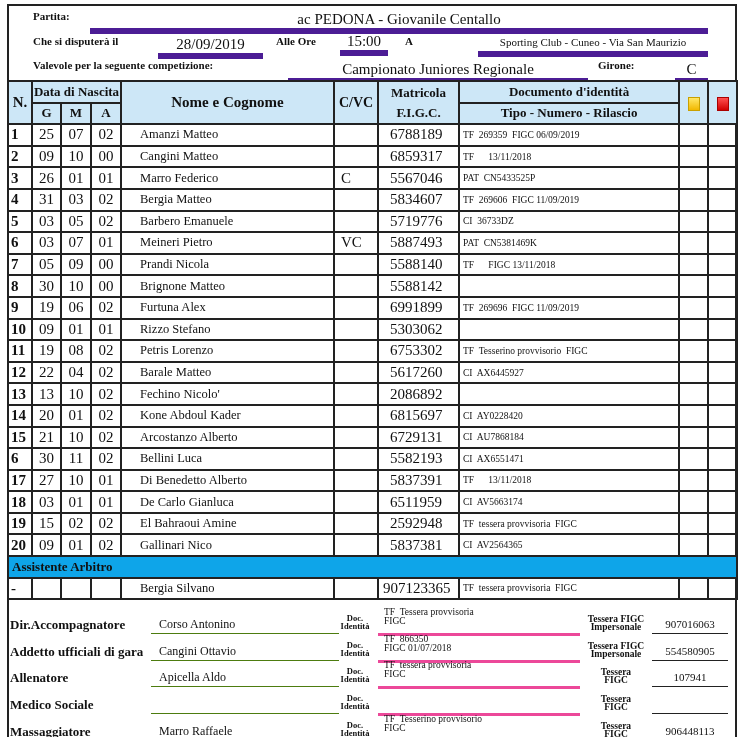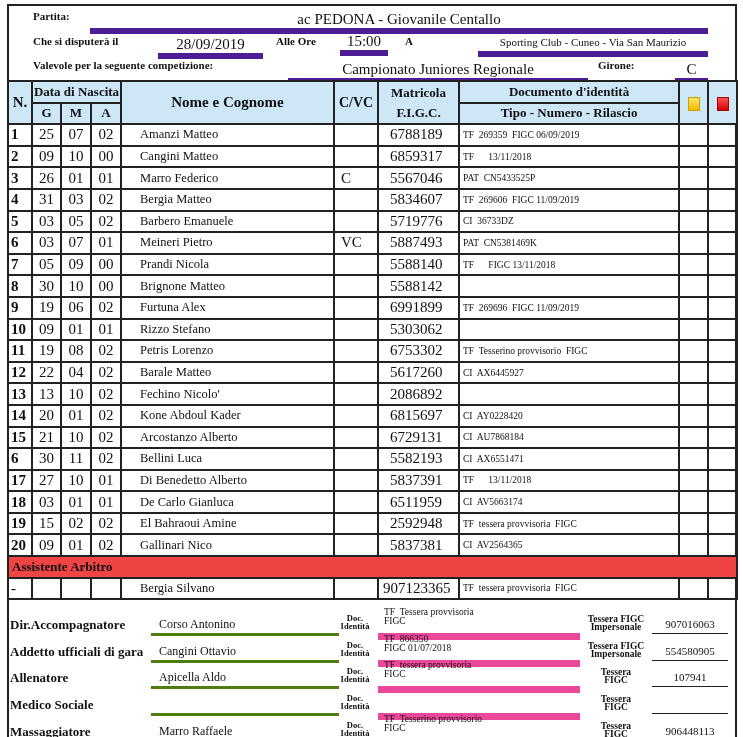"Assistente Arbitro" tr.section td { background: #ef4444 -> #0ea5e9 }
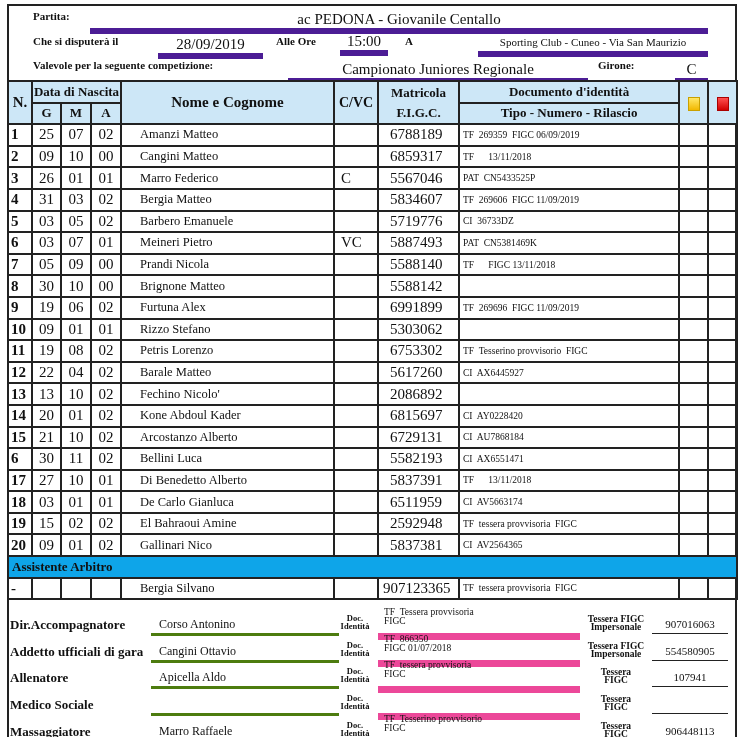"TF Tessera provvisoria" .staff .docval { border-bottom: 7px solid #ec4899 -> 3px solid #ec4899 }
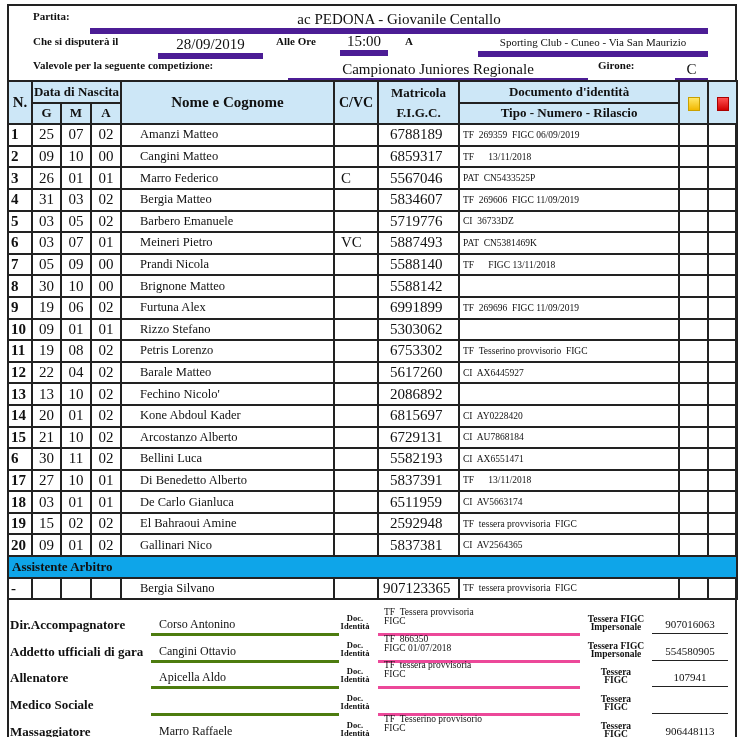"Corso Antonino" .staff .person { border-bottom: 3px solid #4d7c0f -> 1px solid #4d7c0f }
